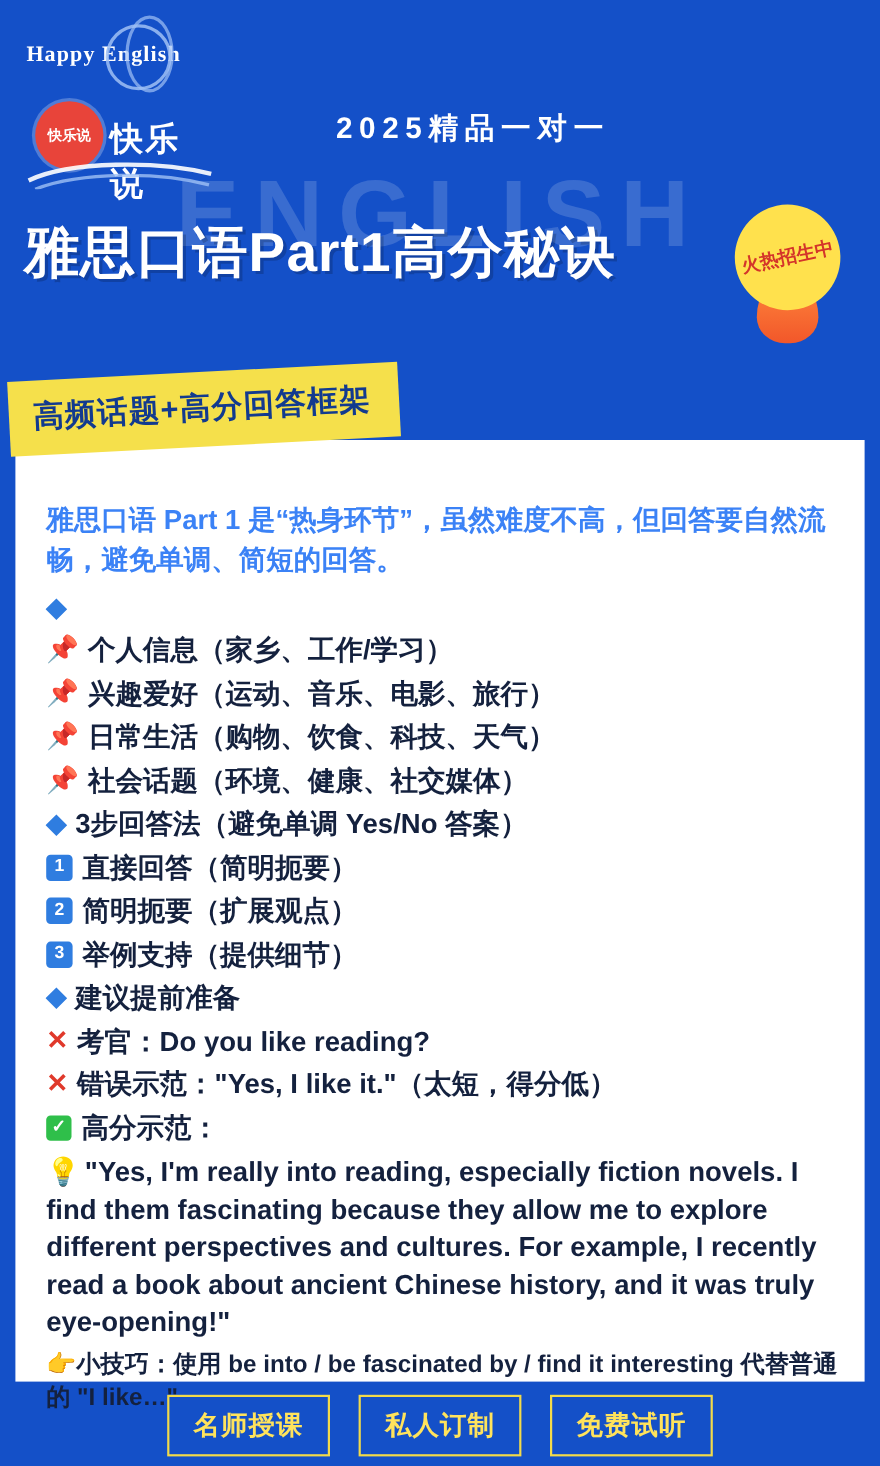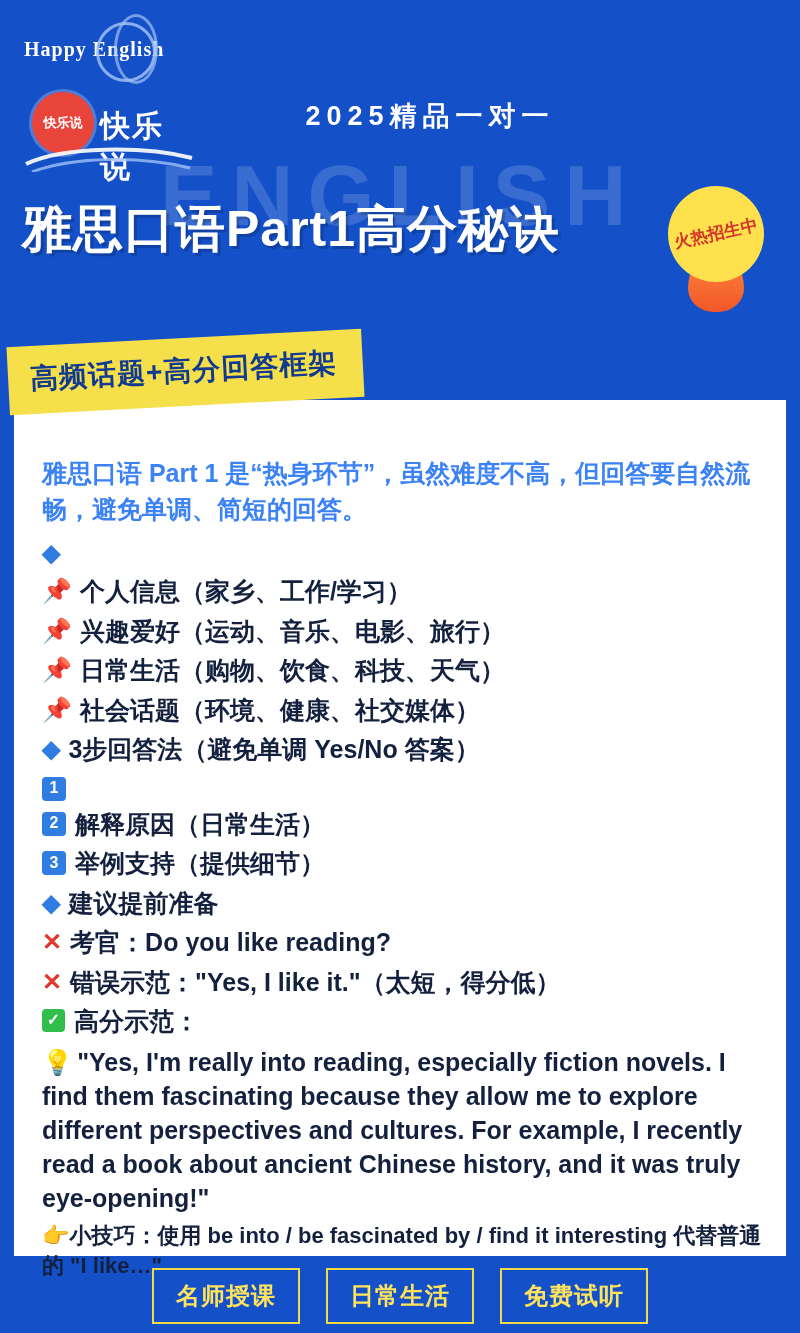"直接回答（简明扼要）" span { html: none -> <span>直接回答（简明扼要）</span> }
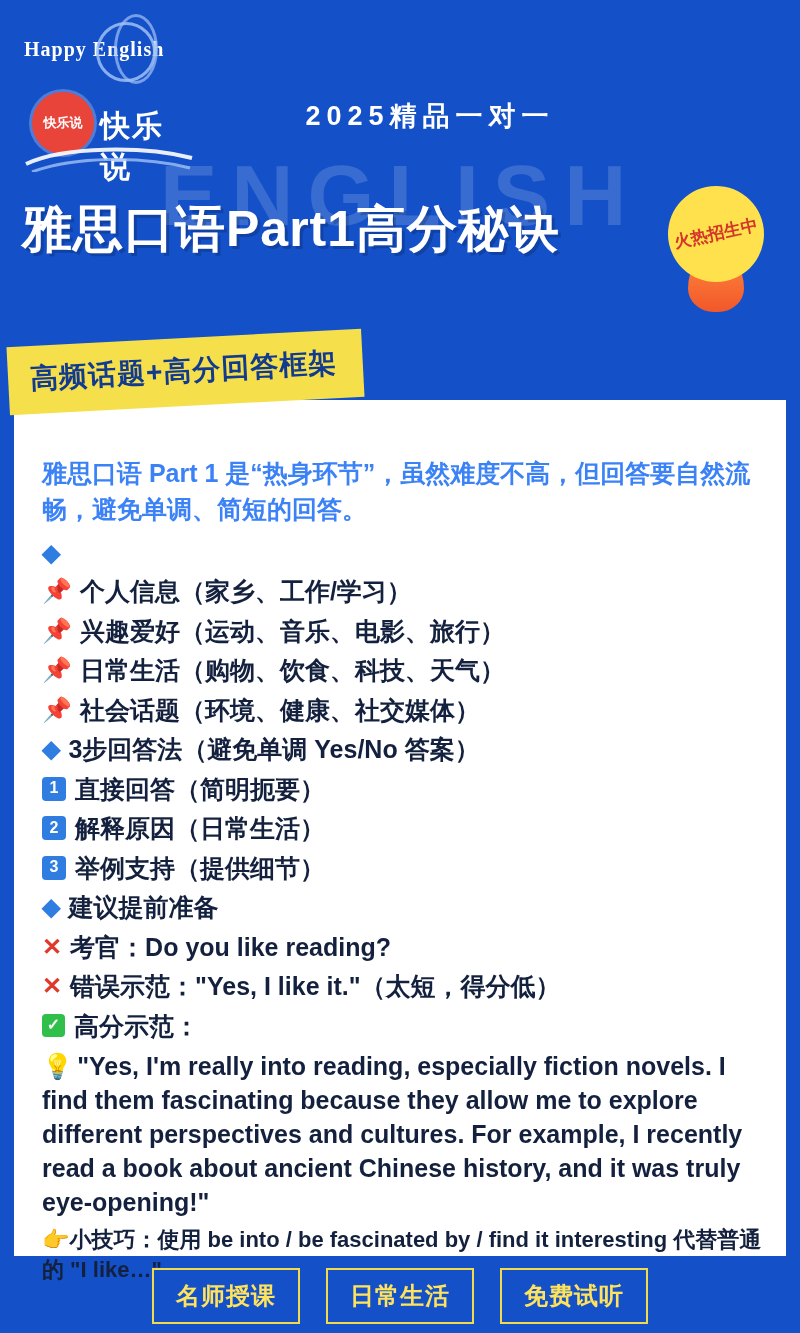"解释原因（日常生活）" span { text: 解释原因（日常生活 -> 简明扼要（扩展观点 }
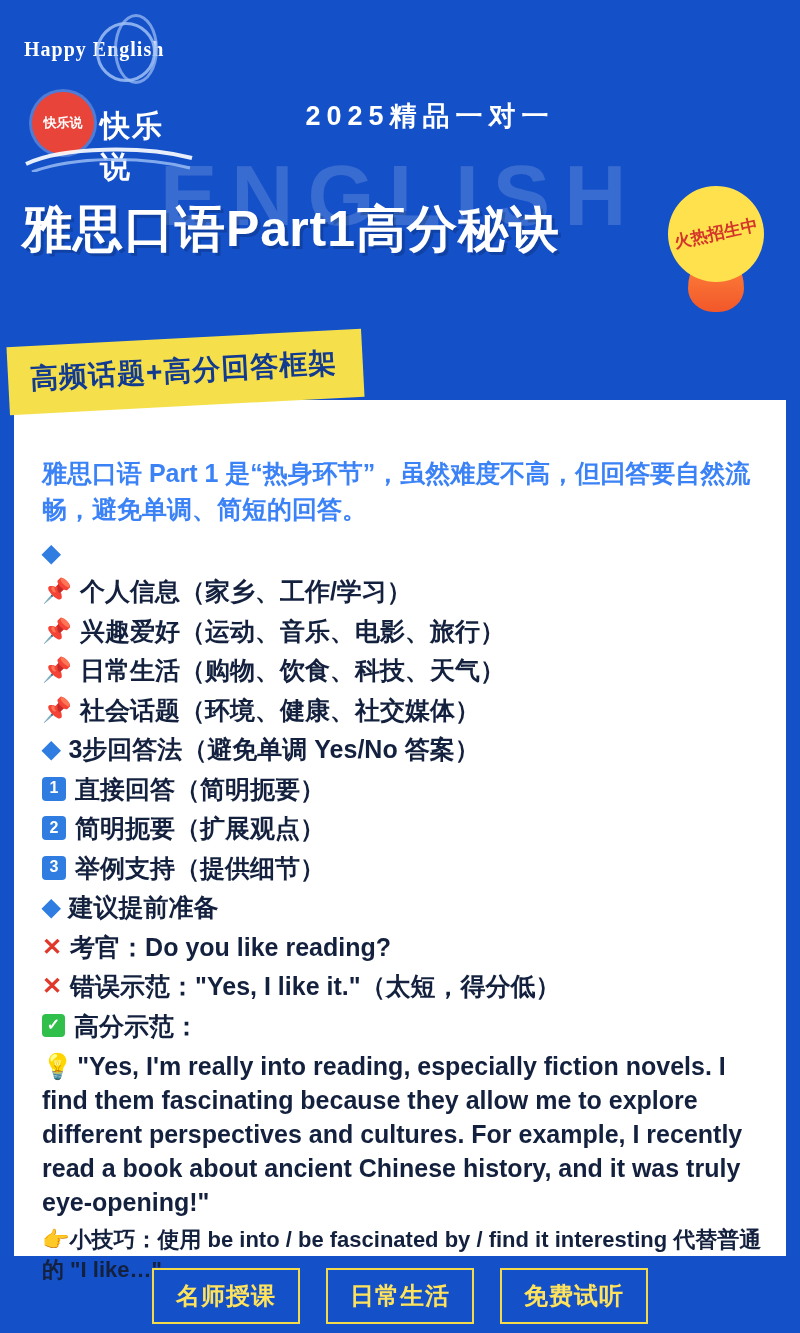"日常生活" div.footer-btn { text: 日常生活 -> 私人订制 }
